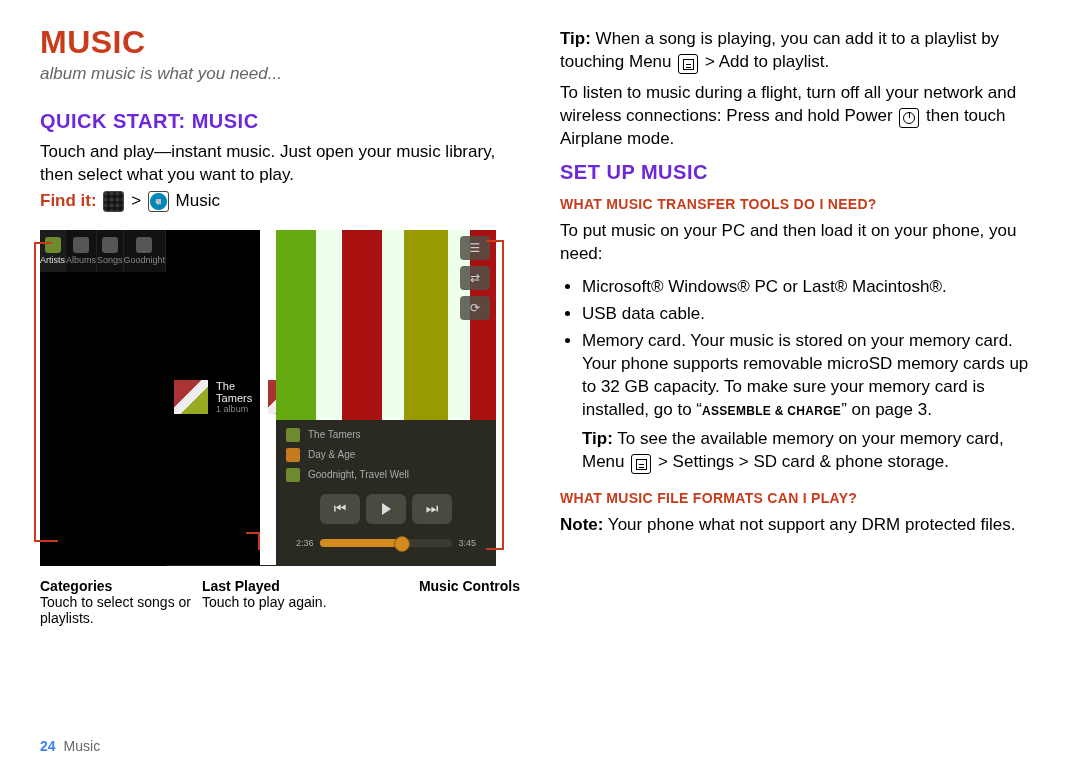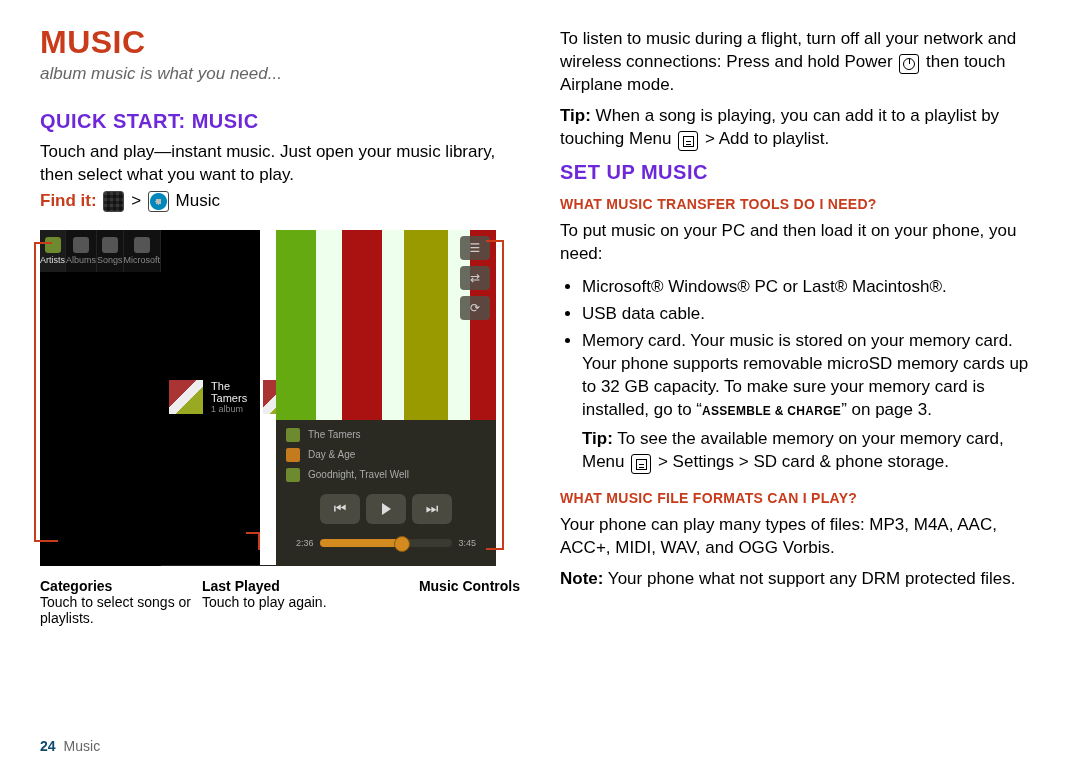"To listen to music during" p { order: before "Tip: When a song is" -> after "Tip: When a song is" }
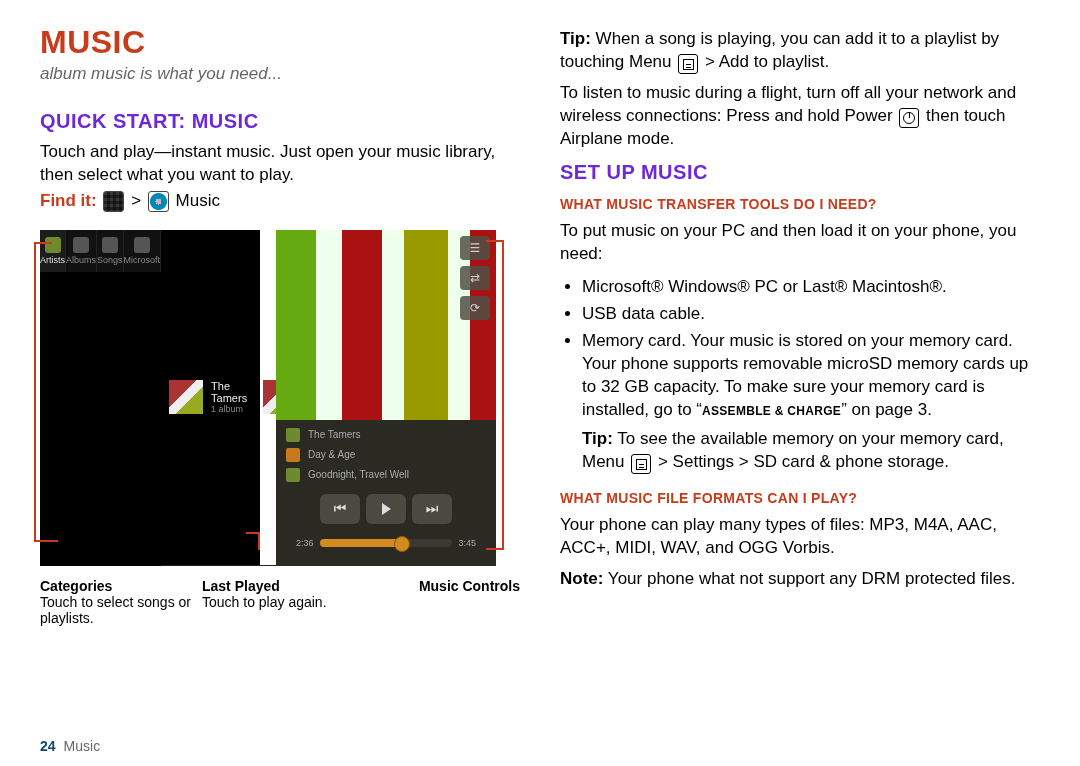"Microsoft" span { text: Microsoft -> Goodnight }
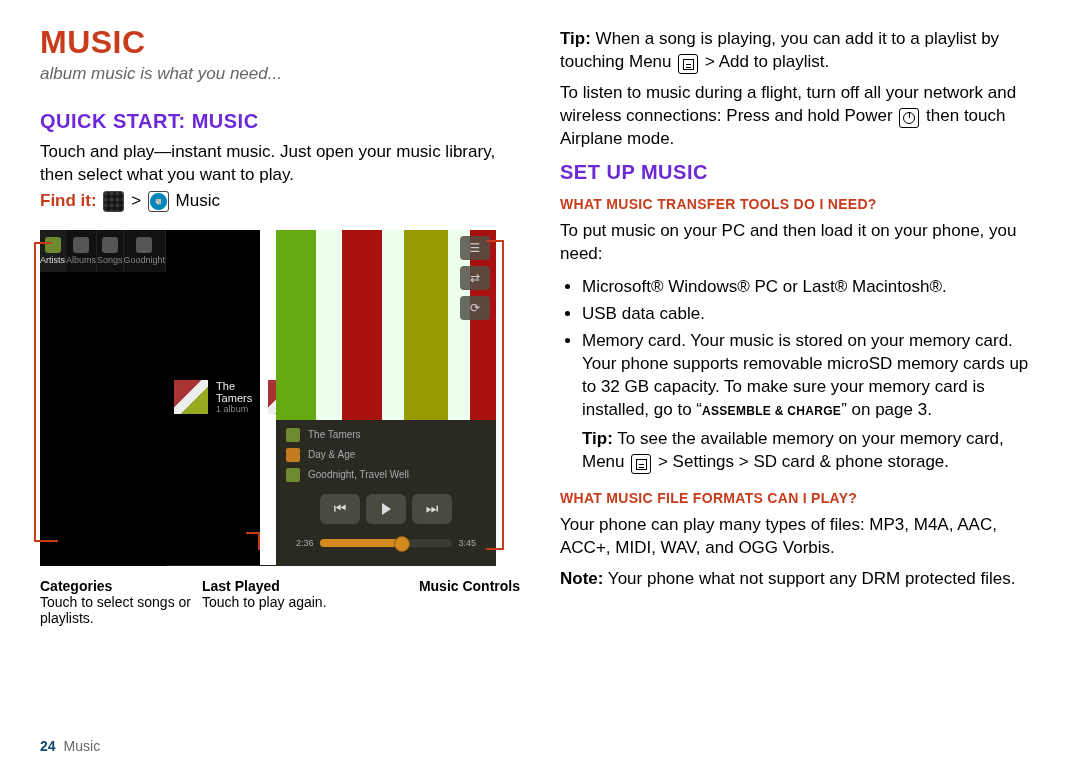"Your phone can play many" p { html: <p>Your phone can play many types of files: MP3, M4A, AAC, ACC+, MIDI, WAV, and OGG Vorbis.</p> -> none }
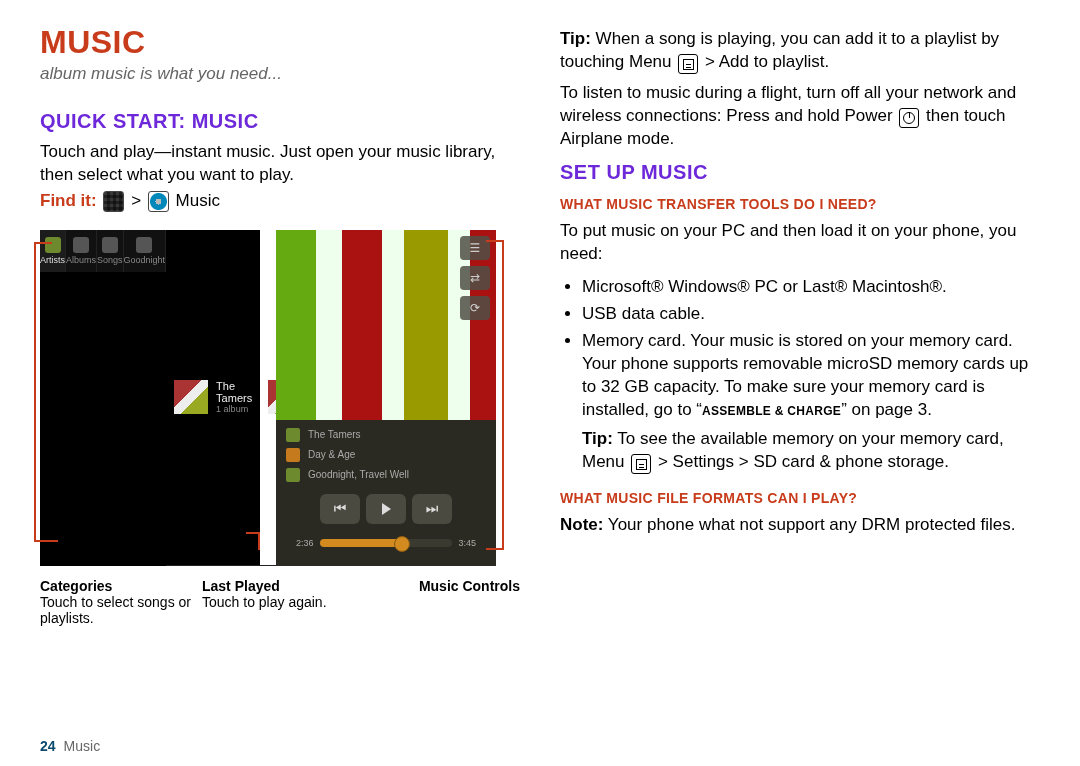"24" .footer b { color: #0c4a6e -> #3b82f6 }
